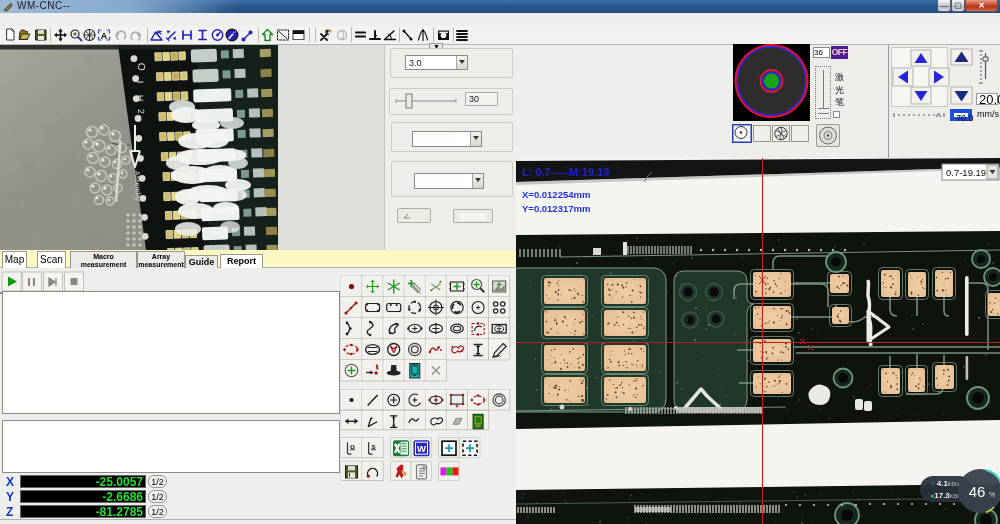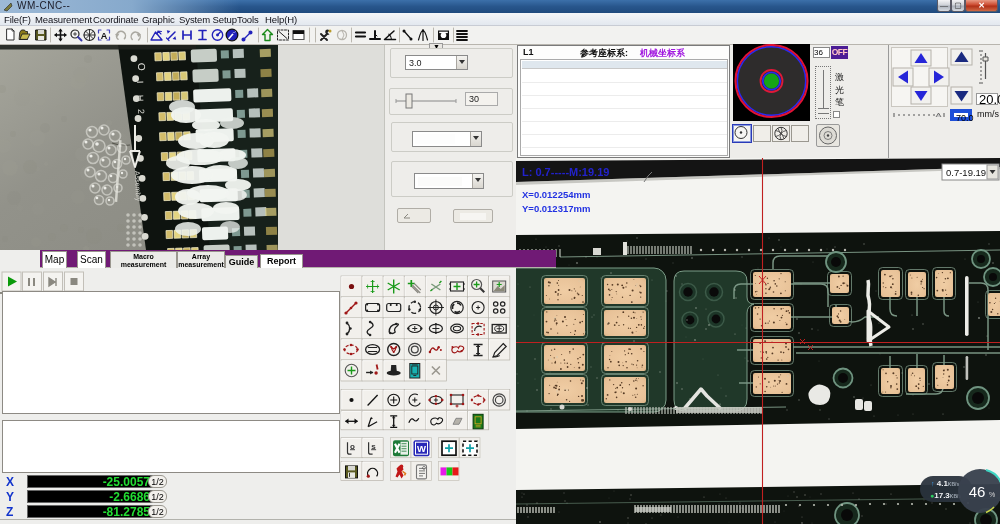"File(F)" div.abs { html: <div> <span>File(F)</span> <span>Measurement</span> <span>Coordinate</span> <span>Graphic</span> <span>System Setup</span> <span>Tools</span> <span>Help(H)</span> </div> -> none }
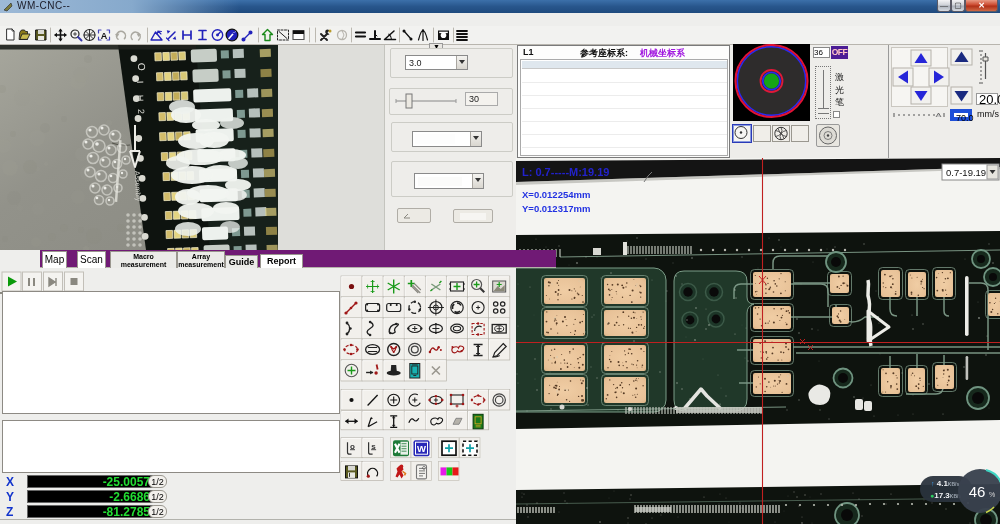"L1" div.abs { html: <div> <div>L1</div> <div>参考座标系:</div> <div>机械坐标系</div> <div> <div></div> <div></div> <div></div> <div></div> <div></div> <div></div> <div></div> </div> </div> -> none }
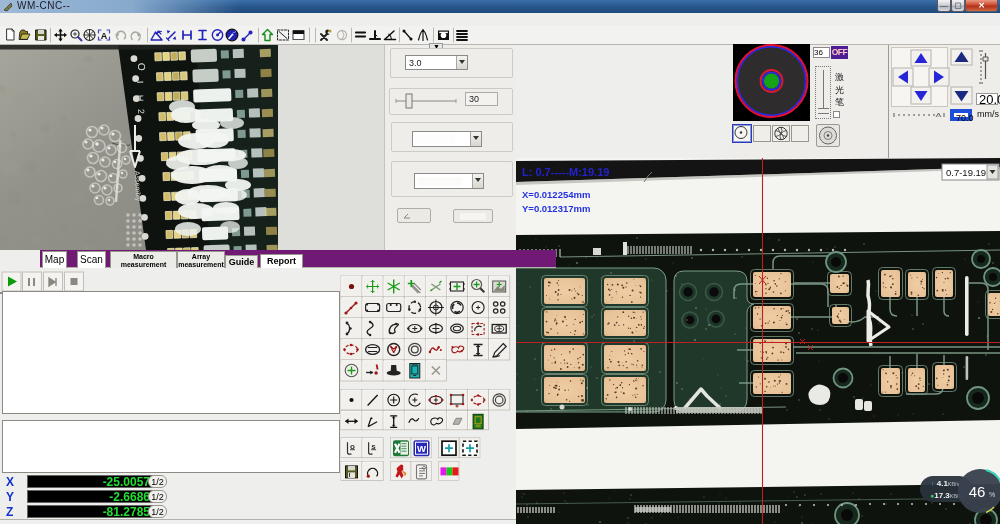"Map" #tabbar { background: #701a75 -> #fef9c3; margin-left: 40px -> none }
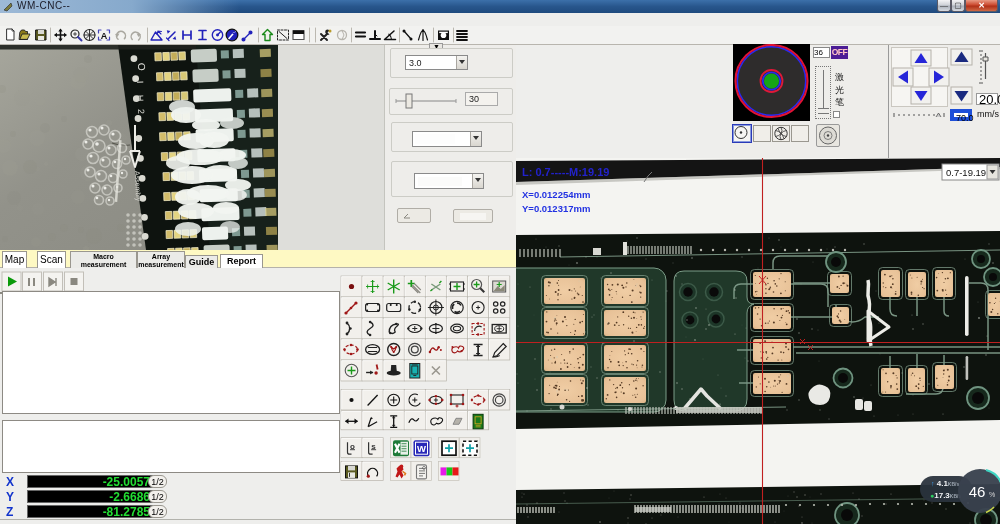"-25.0057" .axis .val { margin-left: 7px -> none }
